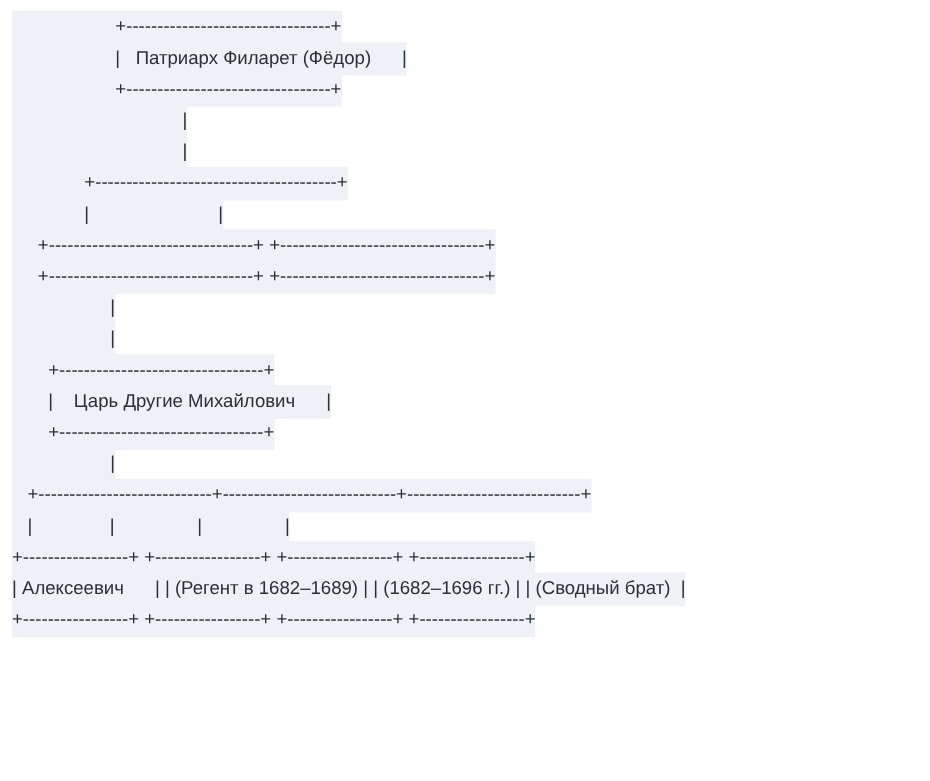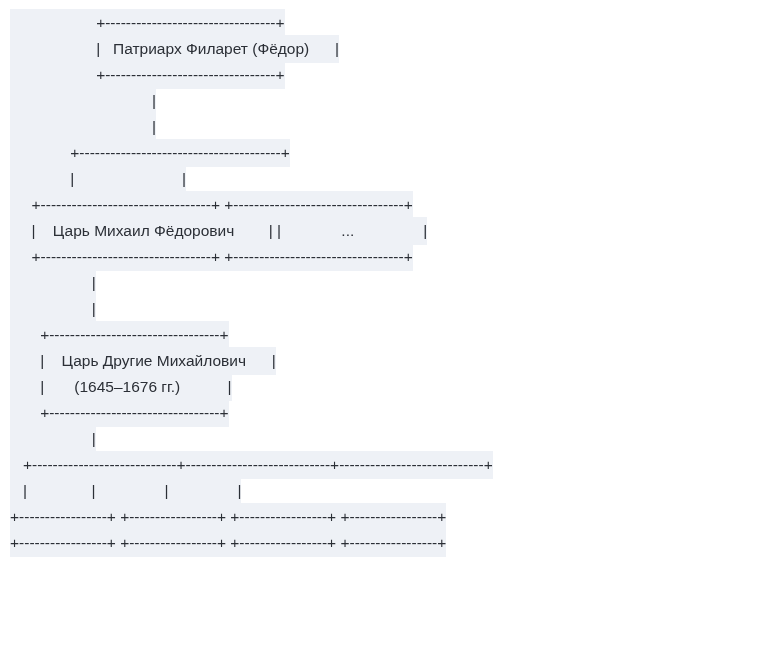"| Царь Михаил Фёдорович |" div.art-line { html: <div><span> | Царь Михаил Фёдорович | | ... |</span></div> -> none }
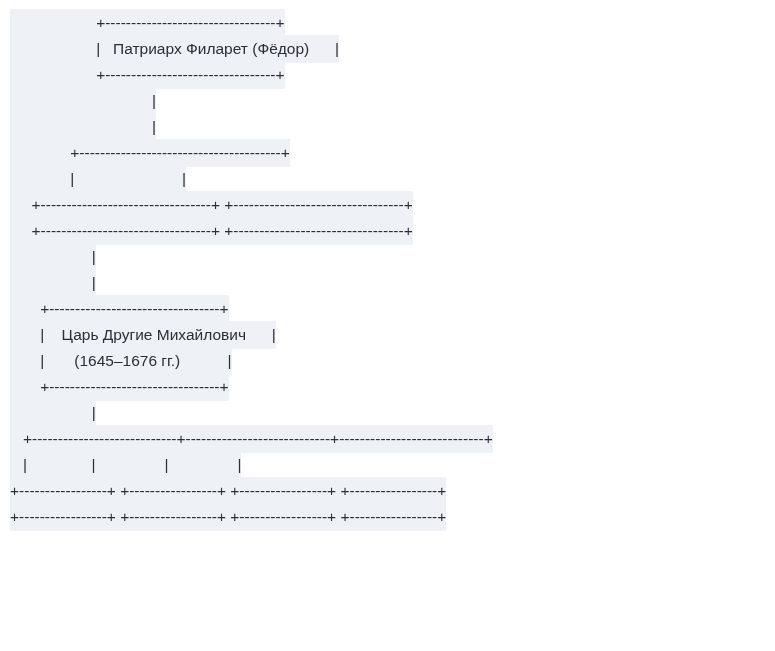"| (1645–1676 гг.) |" div.art-line { html: <div><span> | (1645–1676 гг.) |</span></div> -> none }
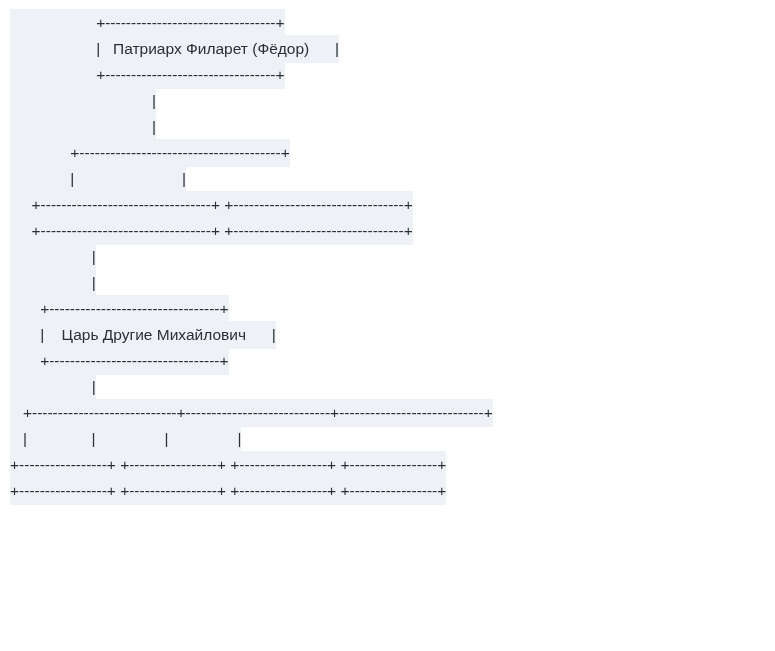"| Алексеевич | | (Регент" div.art-line { html: none -> <div><span>| Алексеевич | | (Регент в 1682–1689) | | (1682–1696 гг.) | | (Сводный брат) |</span></div> }
